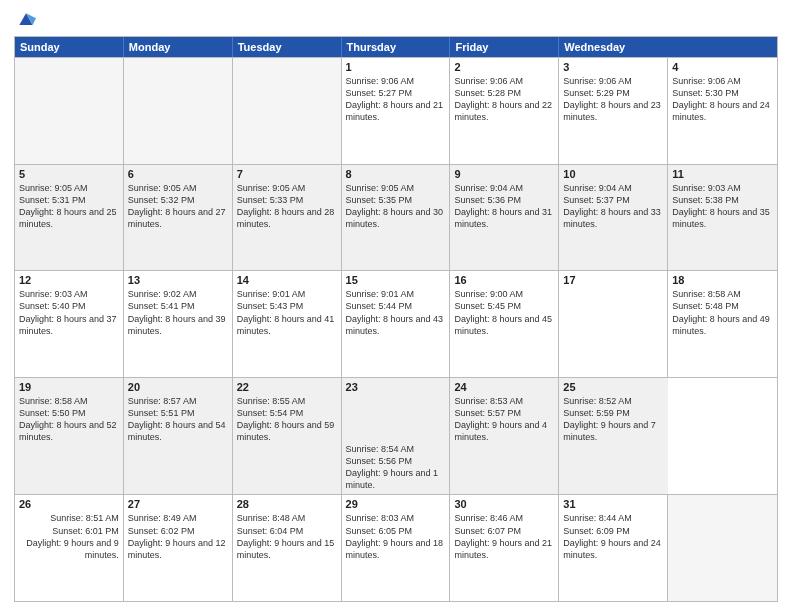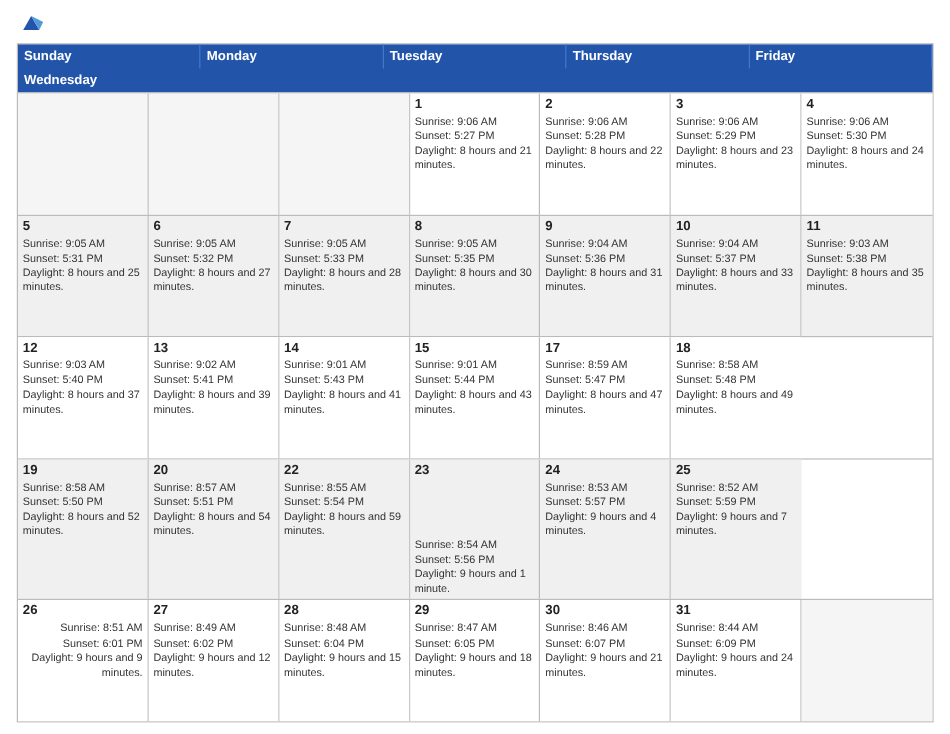"Sunday" .cal-header-row { grid-template-columns: repeat(5, 1fr) -> repeat(7, 1fr) }
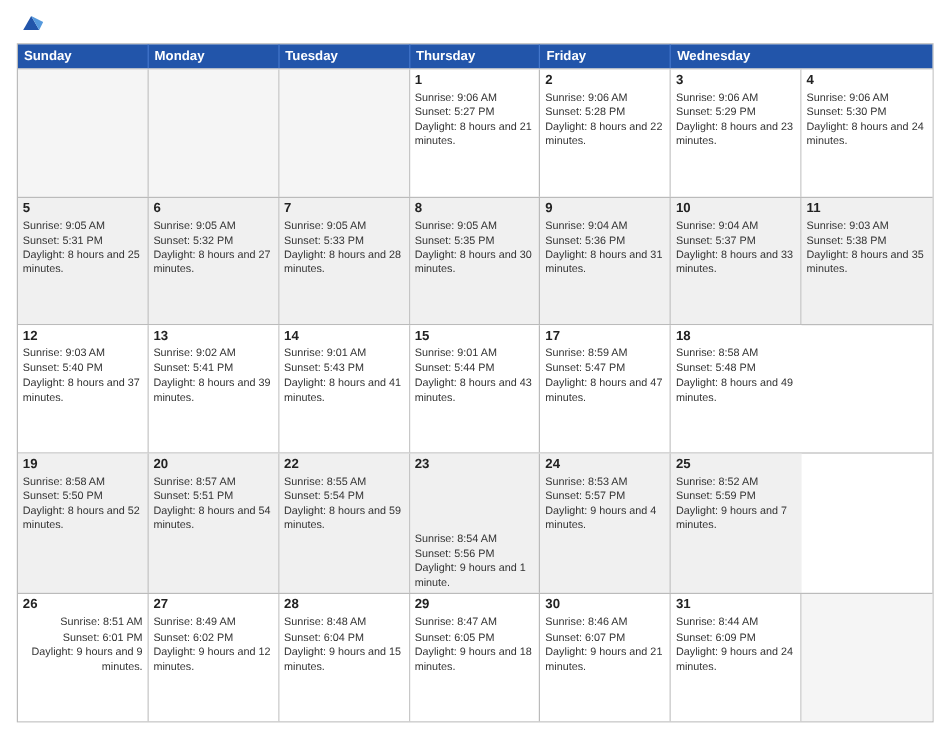"16" div.cal-cell { html: none -> <div> <div>16</div> <div>Sunrise: 9:00 AM Sunset: 5:45 PM Daylight: 8 hours and 45 minutes.</div> </div> }
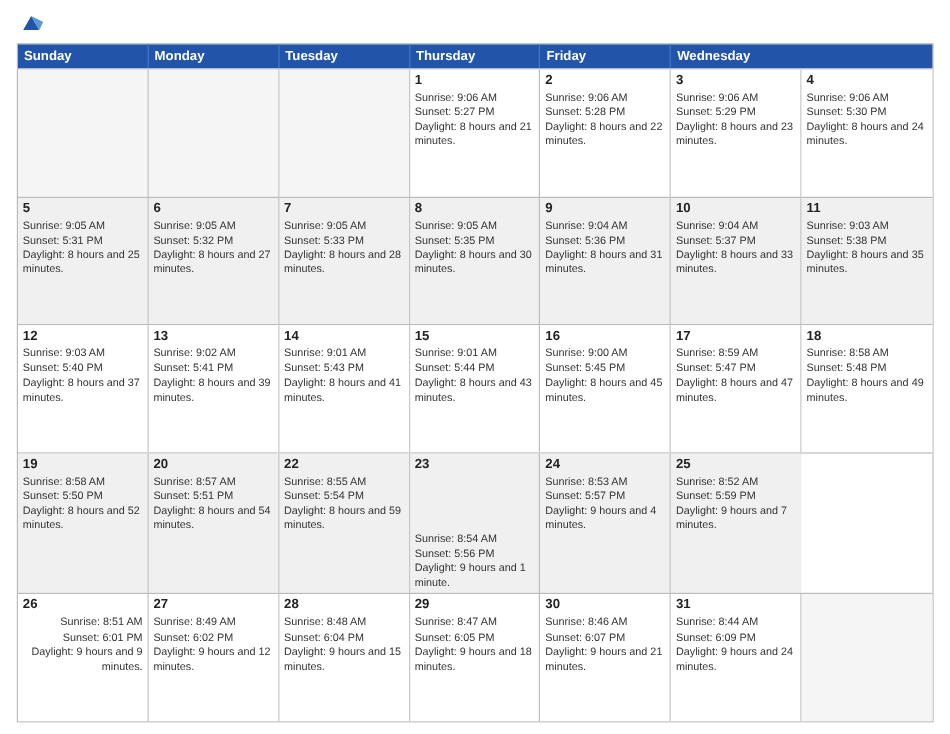"Sunrise: 8:59 AM" div.cell-text { html: <div>Sunrise: 8:59 AM Sunset: 5:47 PM Daylight: 8 hours and 47 minutes.</div> -> none }
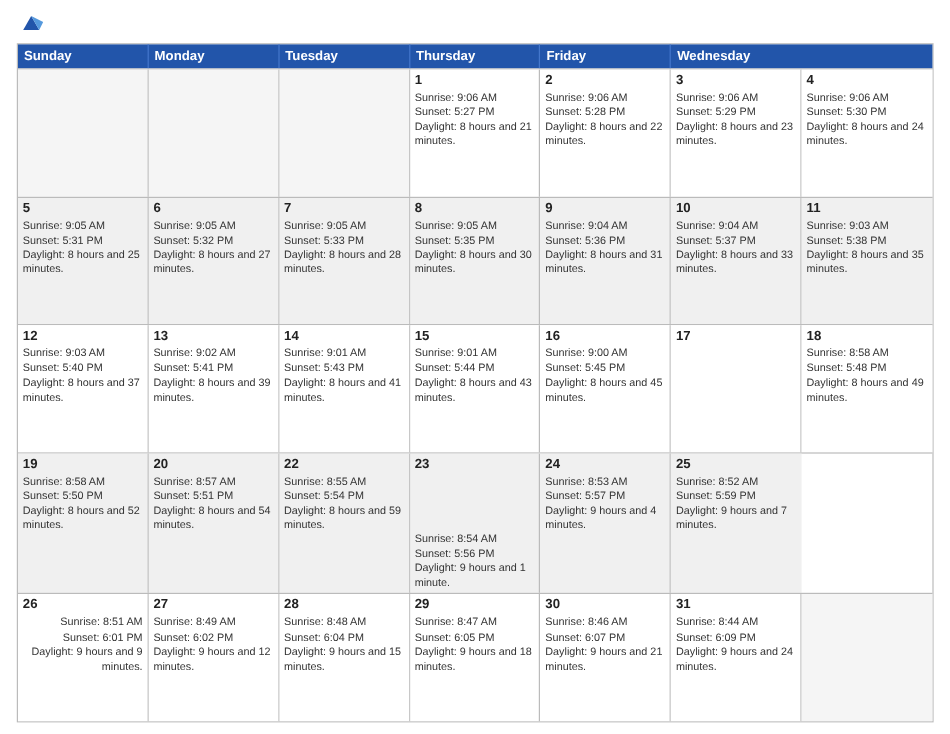"Sunrise: 8:47 AM" div.cell-text { text: 8:47 -> 8:03 }
